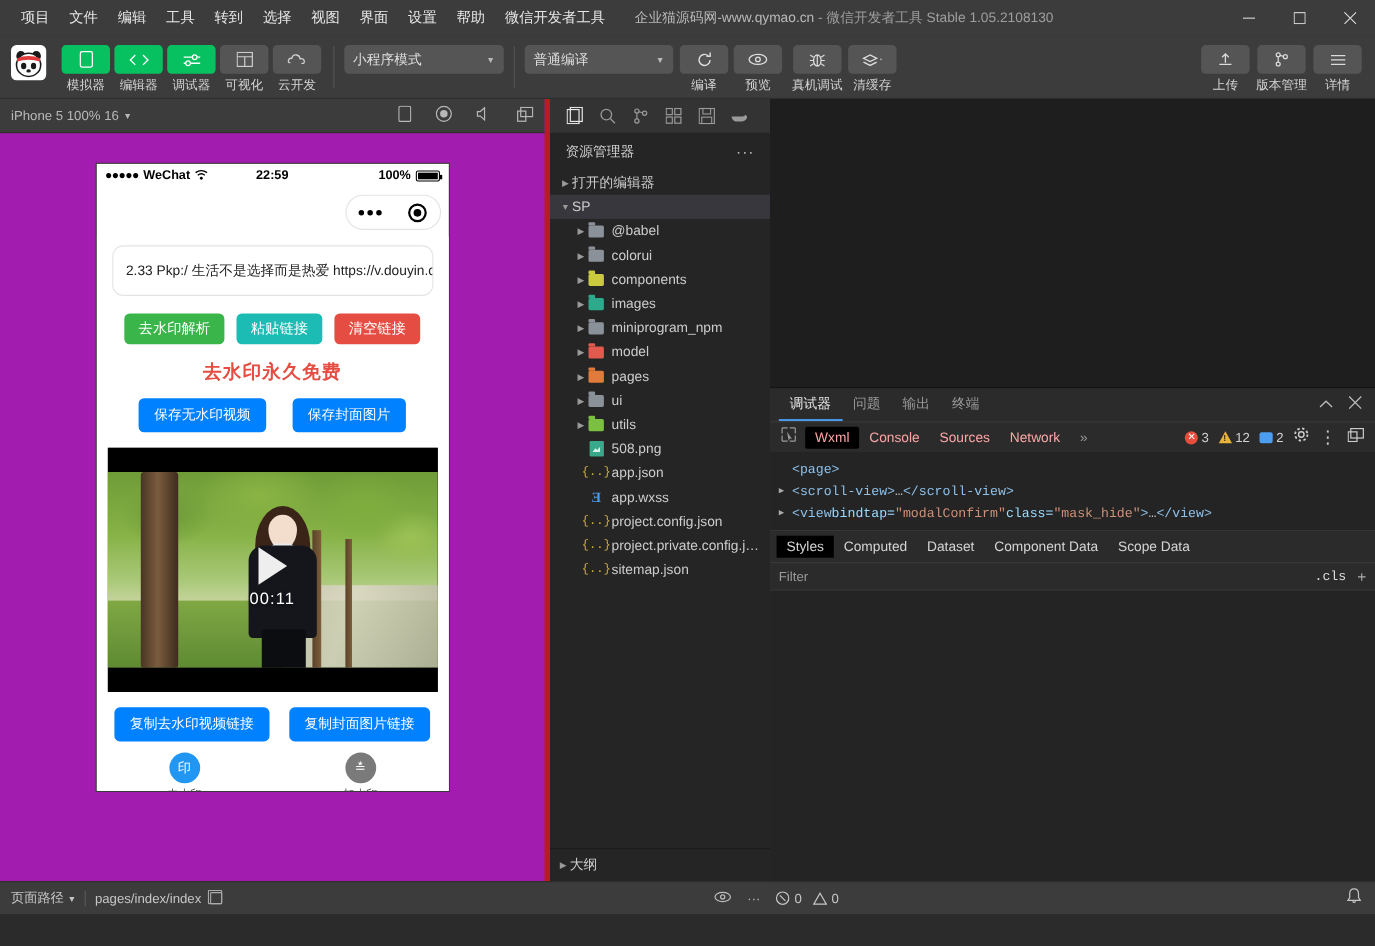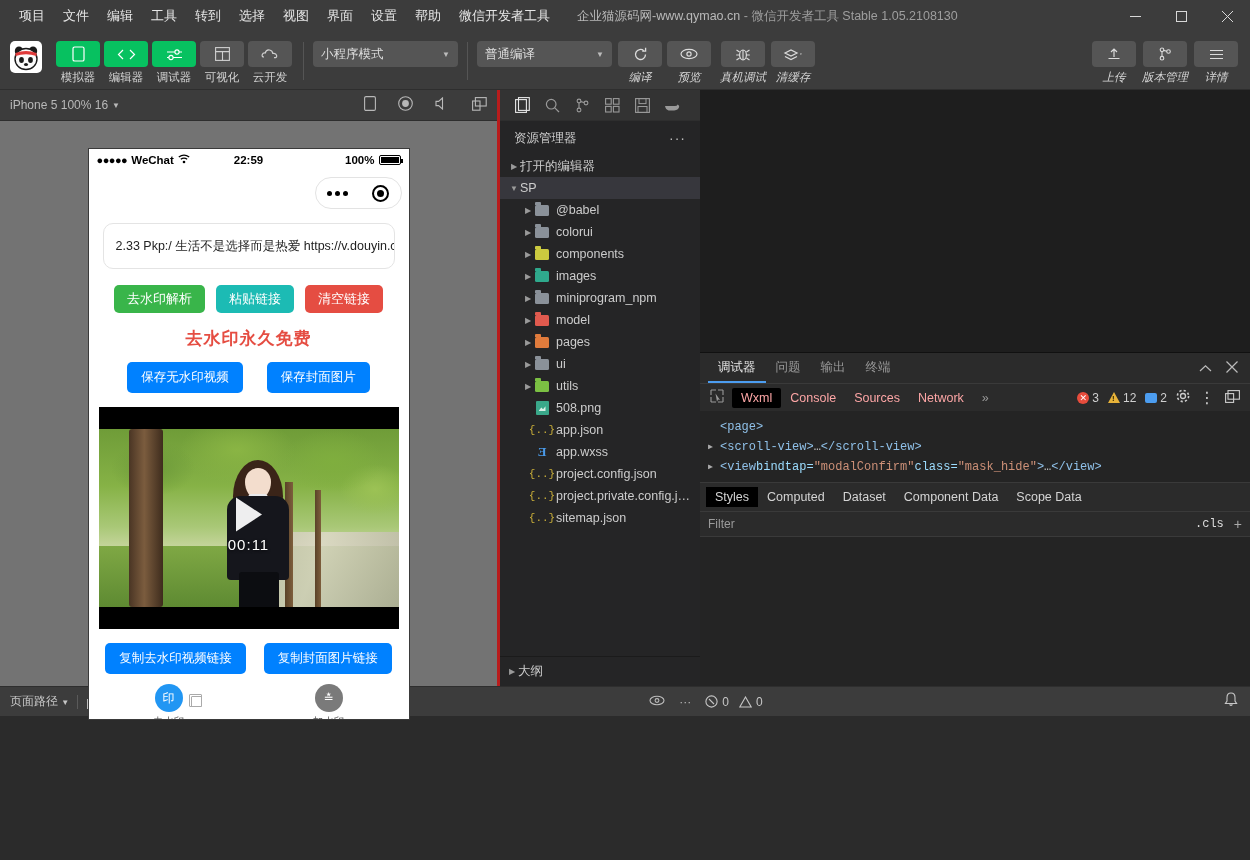"项目" .app { height: 716px -> 831px }
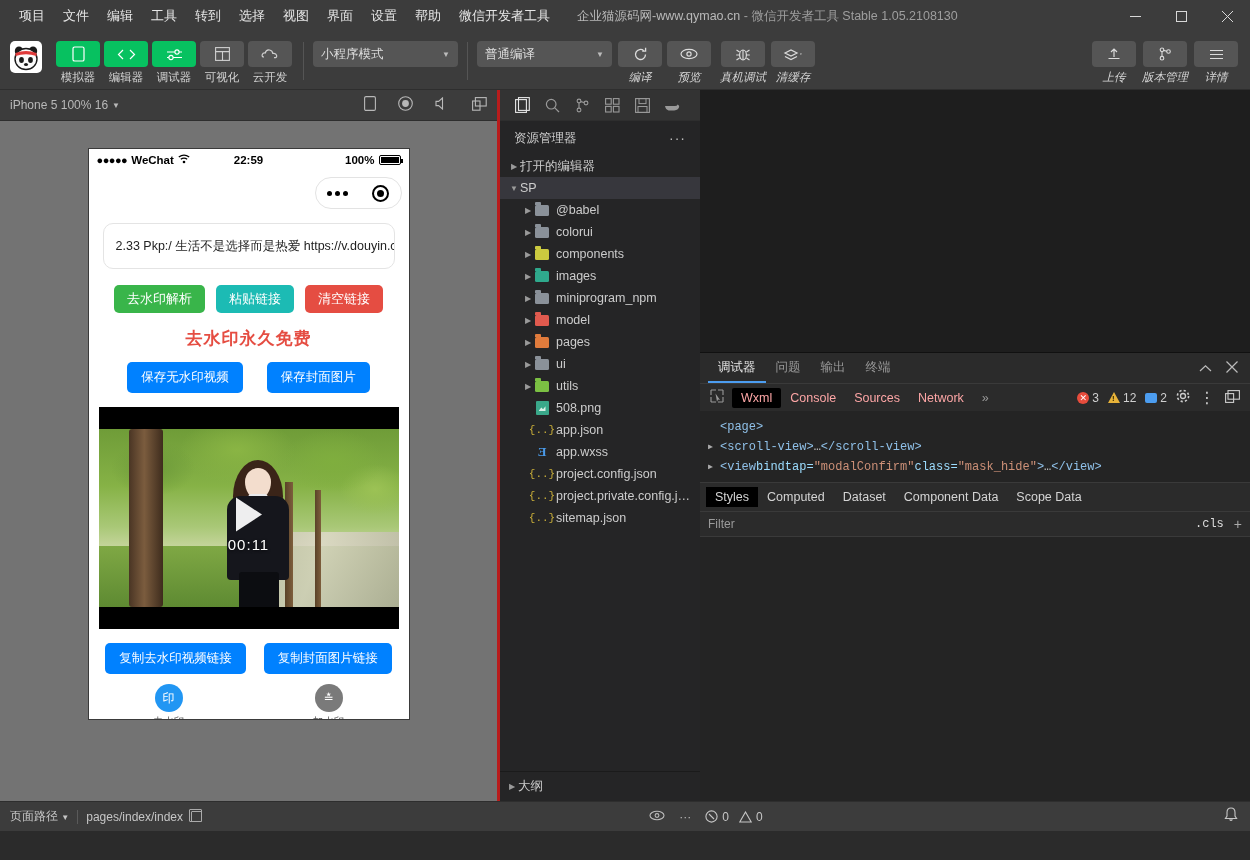"编译" .icobtn { font-style: italic -> none }
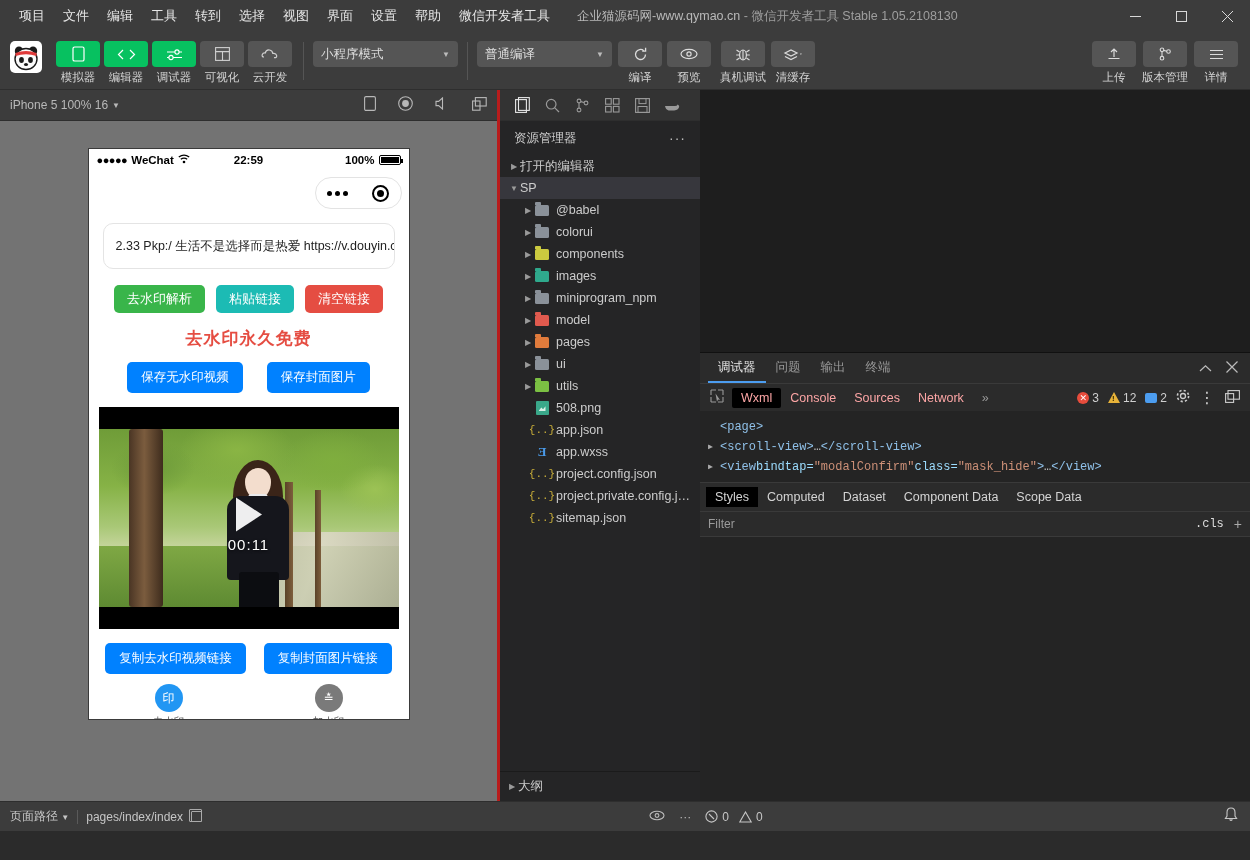"iPhone 5 100% 16" .sim-col { background: #737373 -> #a21caf; border-right: 3px solid #b91c1c -> 5px solid #b91c1c }
